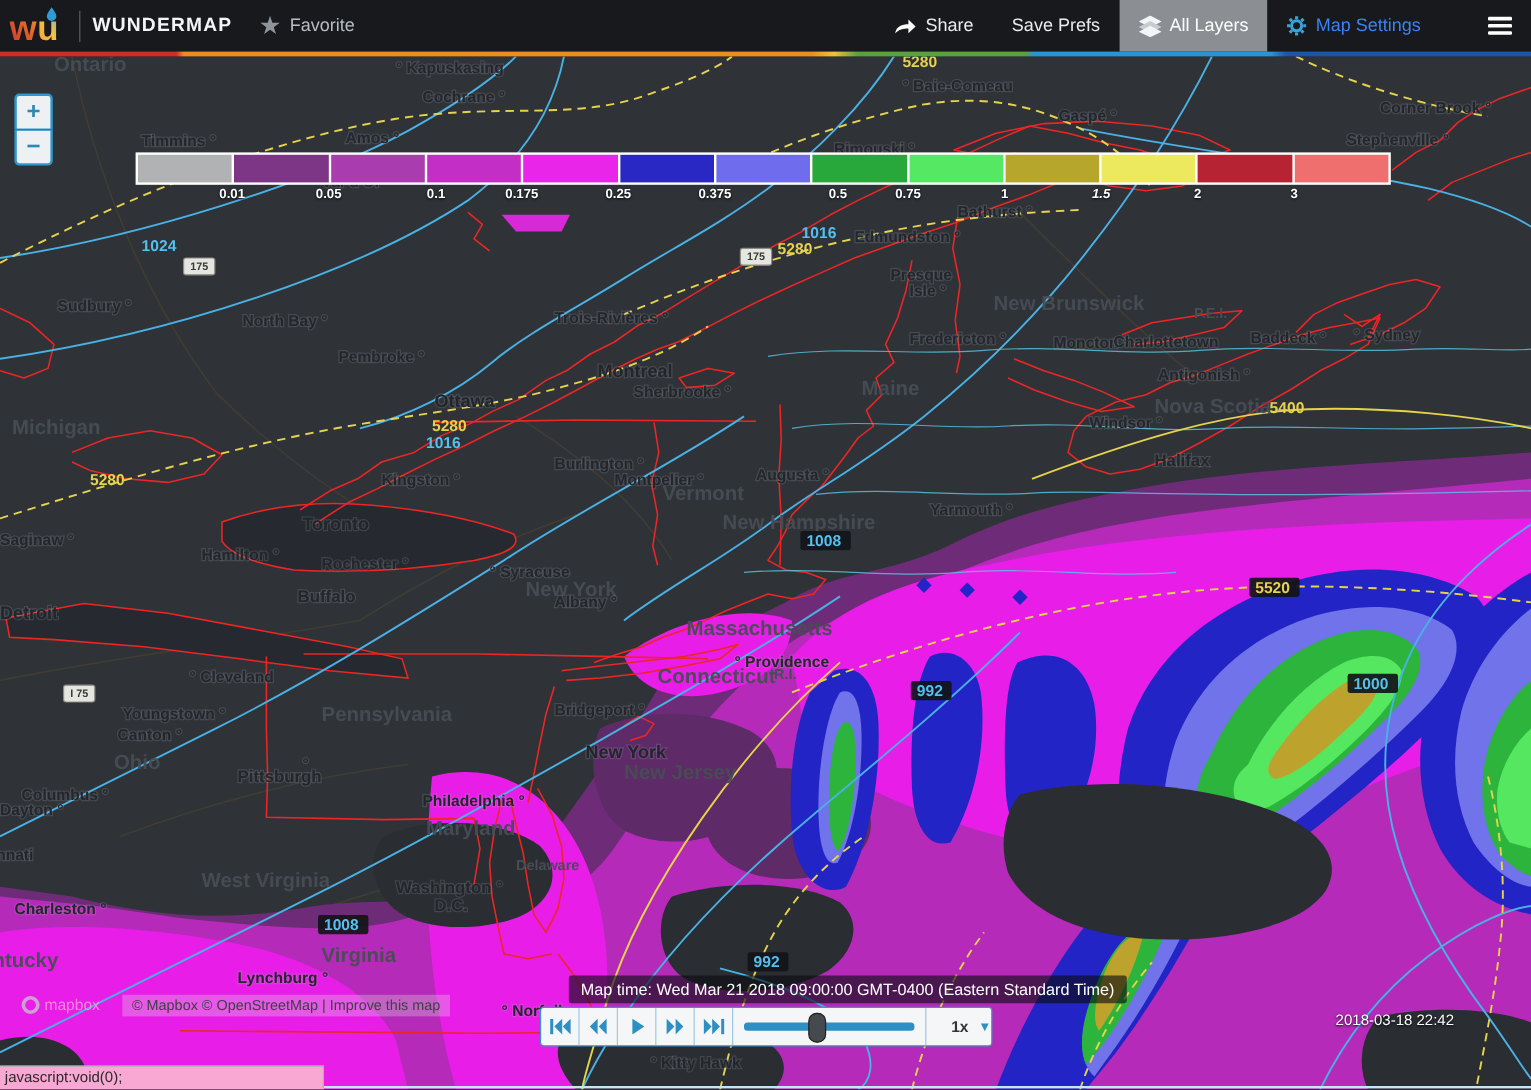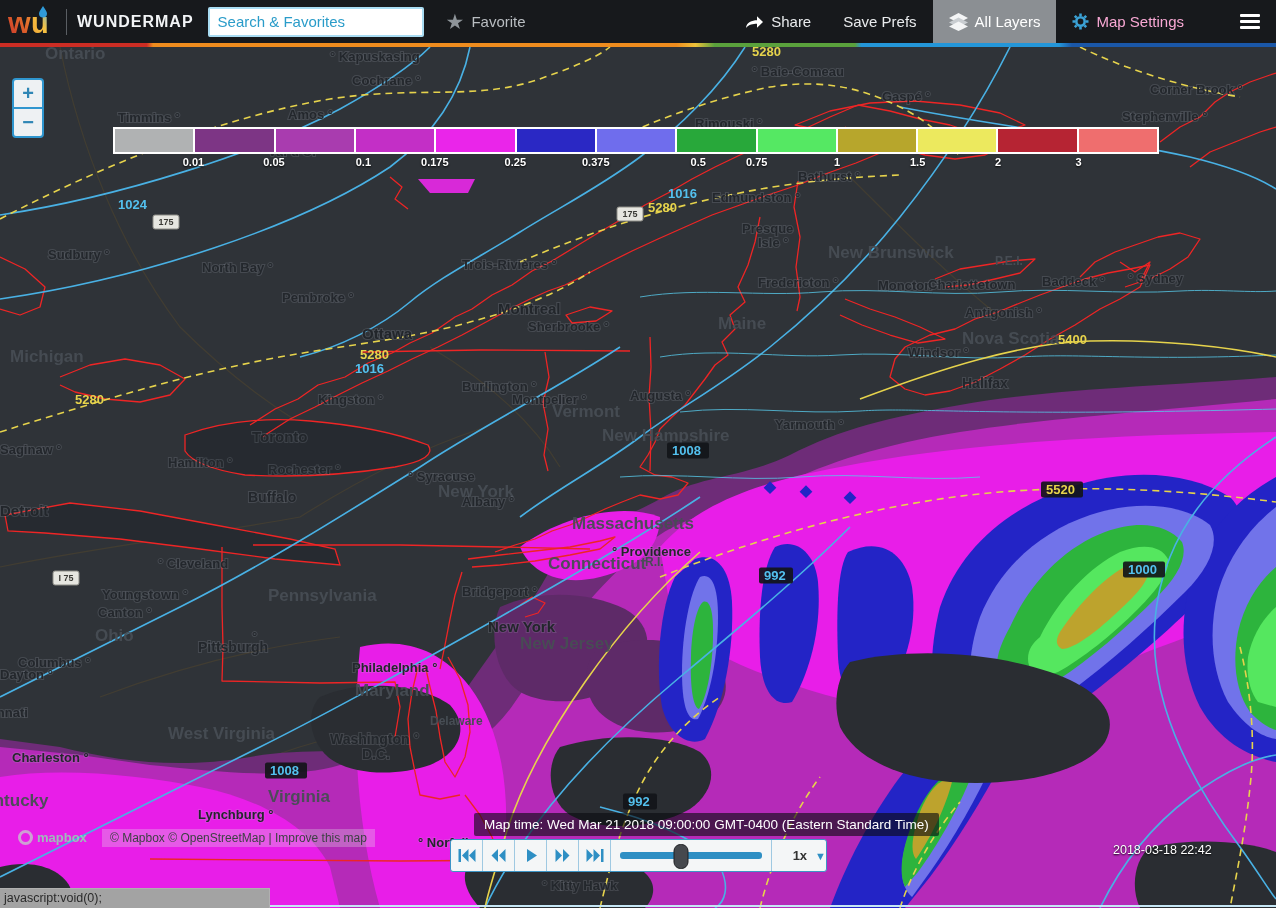"Search & Favorites" input.searchbox { html: <input> -> none }
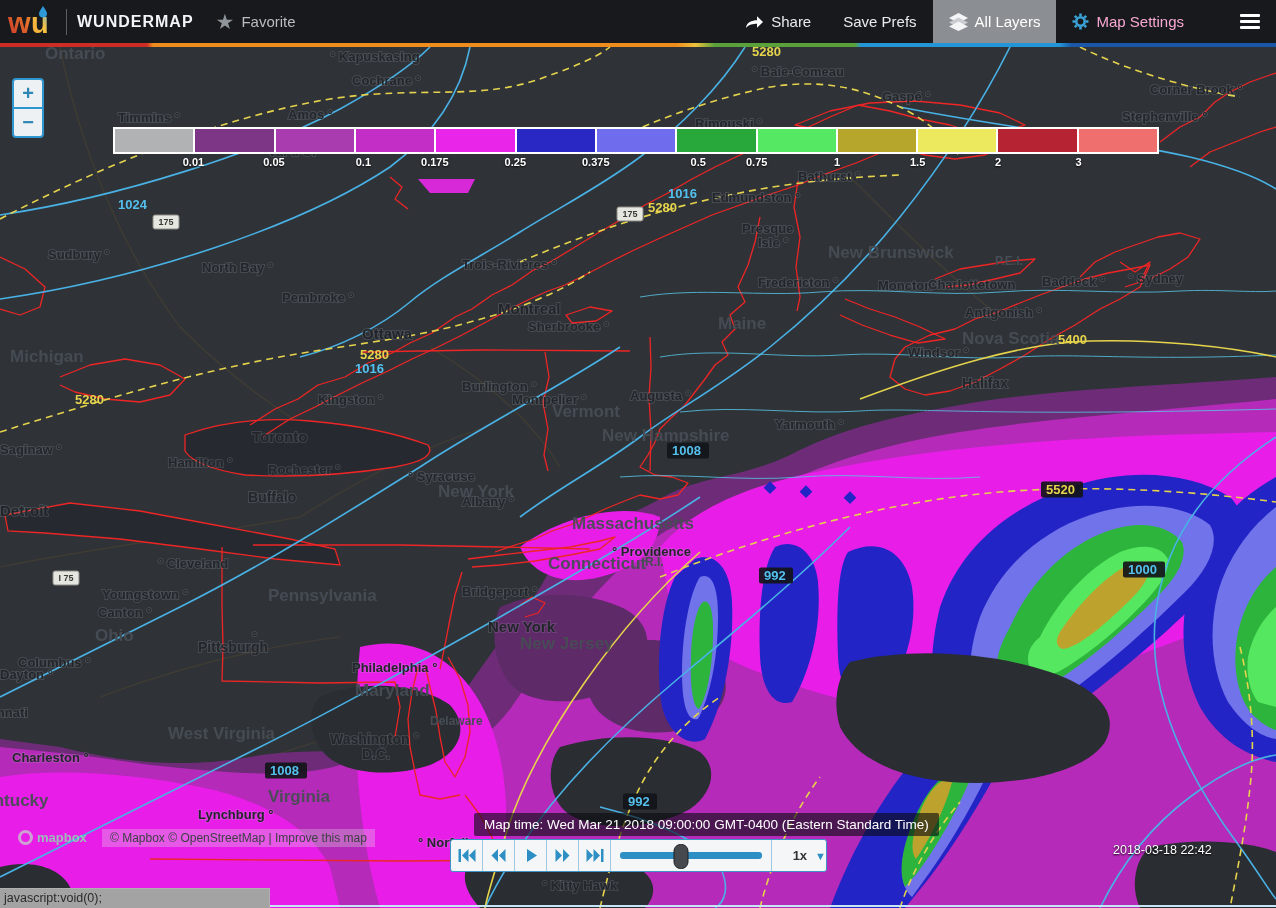"Map Settings" .mapsettings { color: #f9a8d4 -> #3b82f6 }
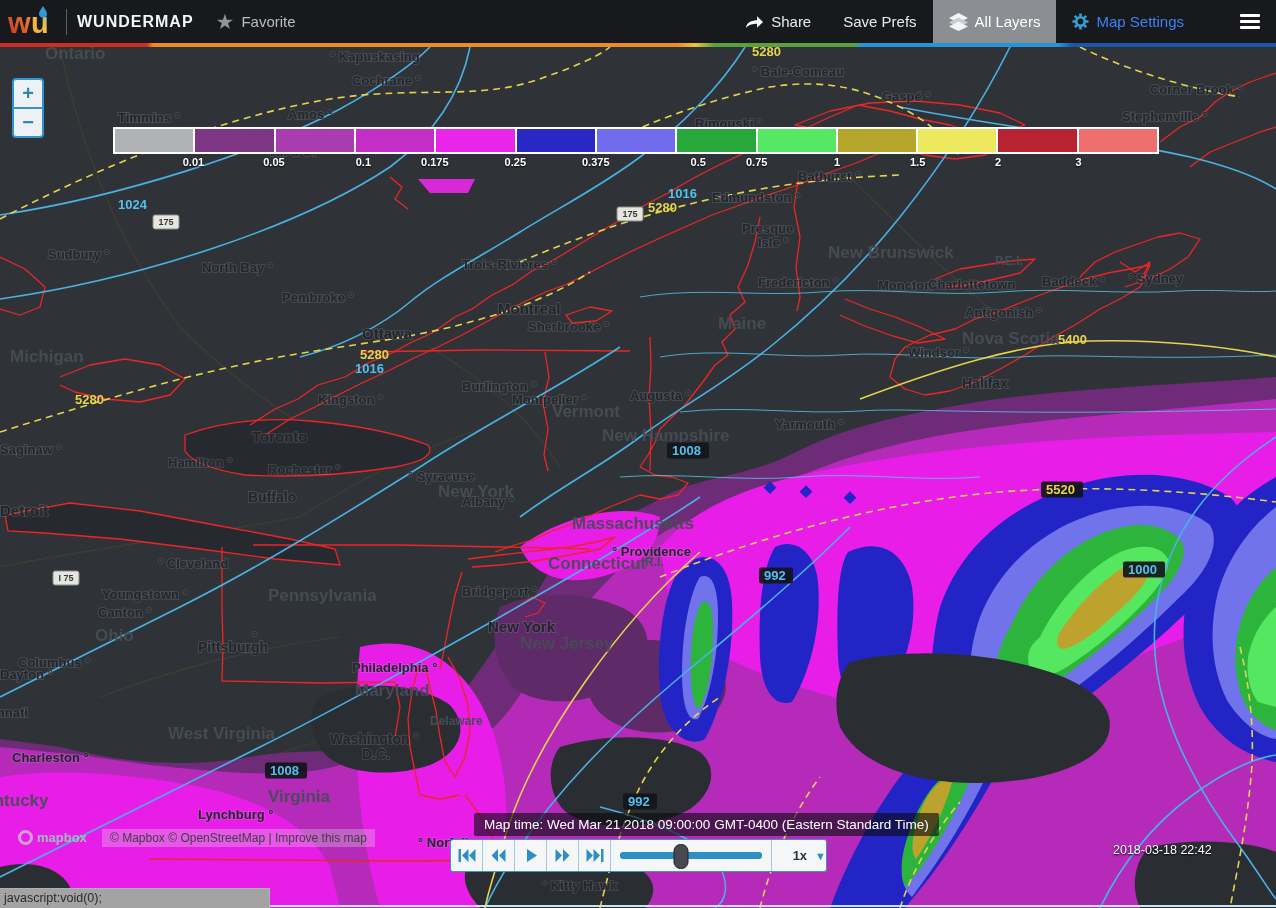"1.5" span.legend-label { font-style: none -> italic }
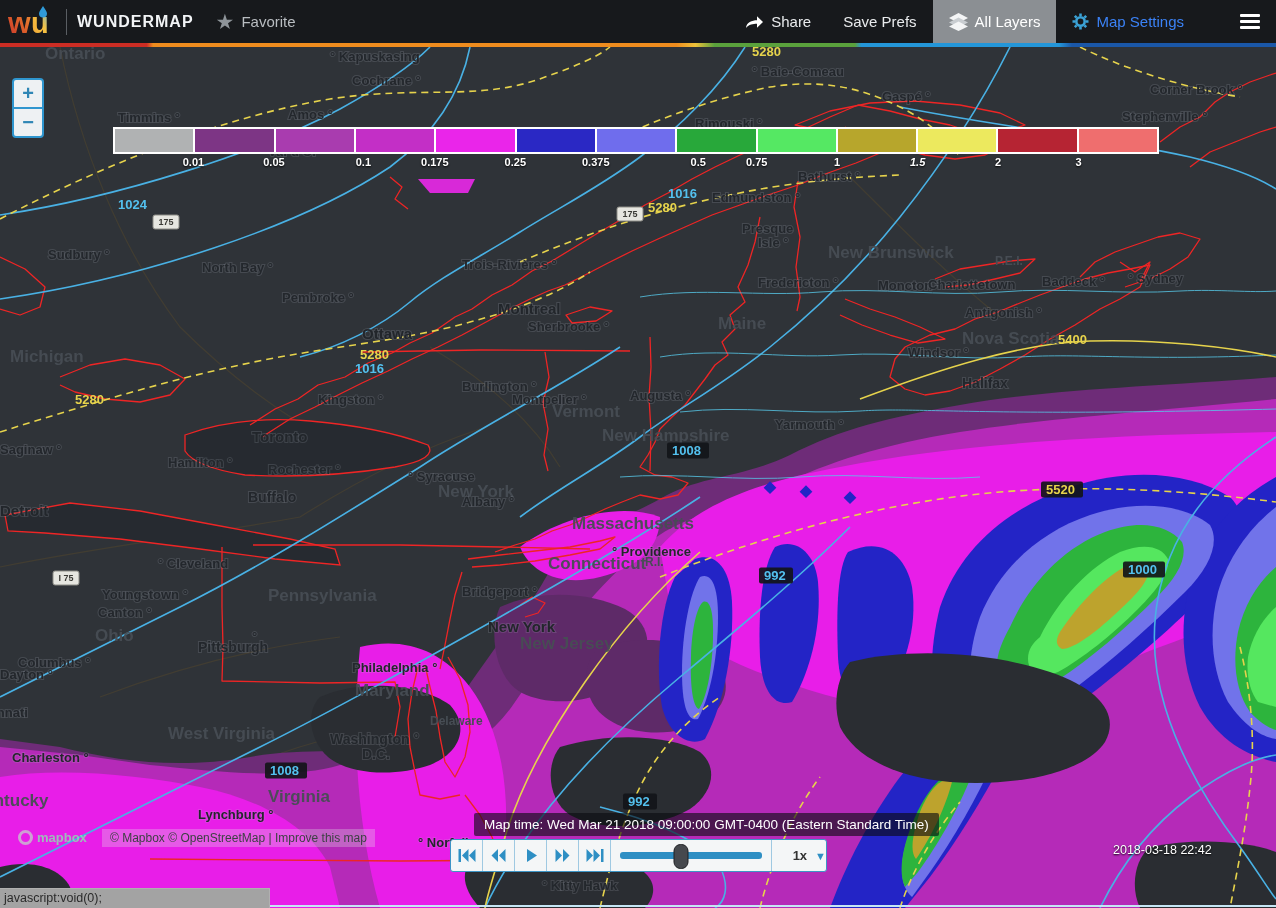"mapbox" .mblogo .word { color: #86efac -> #f9a8d4; font-weight: bold -> normal }
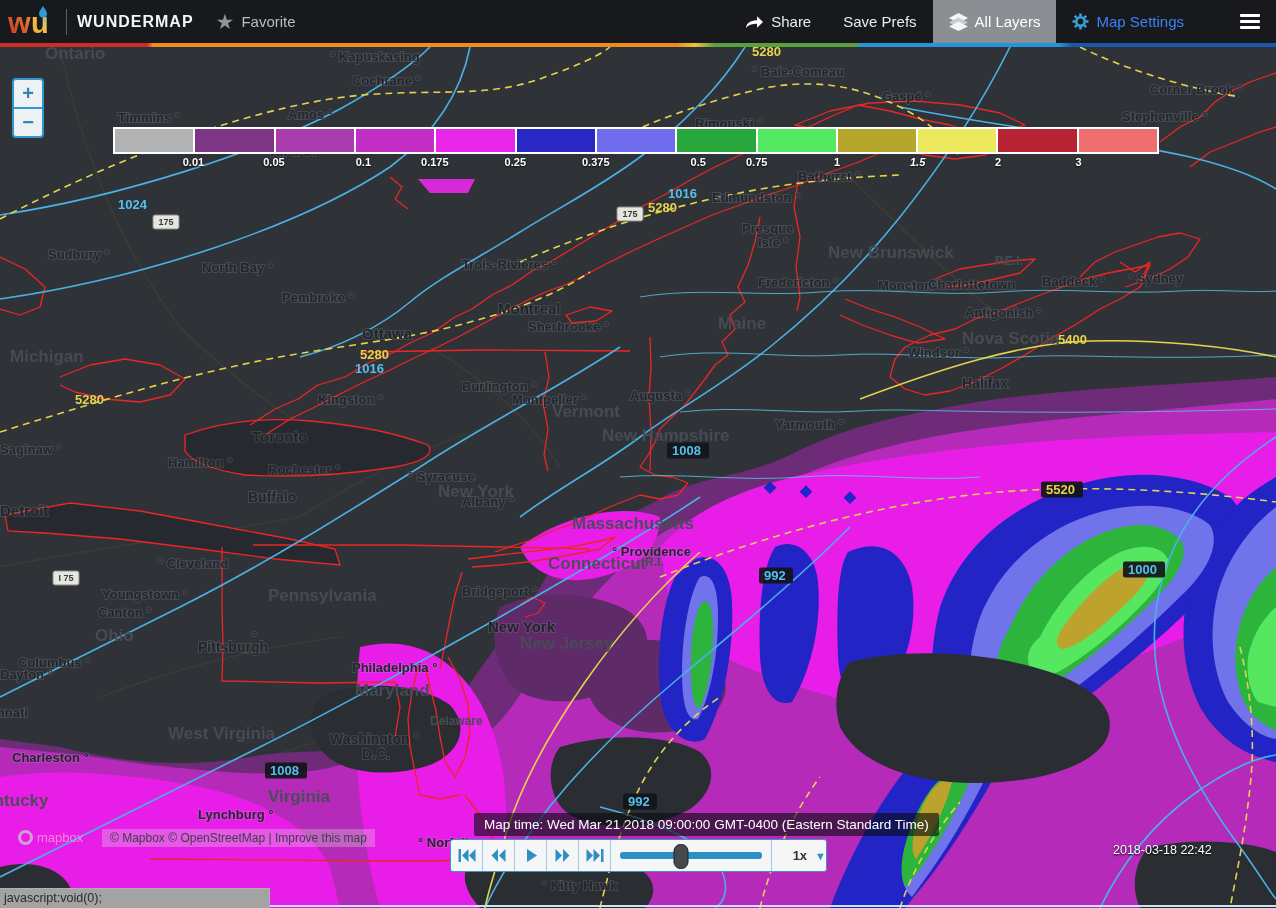"javascript:void(0);" .statusbar { background: #a3a3a3 -> #f9a8d4 }
